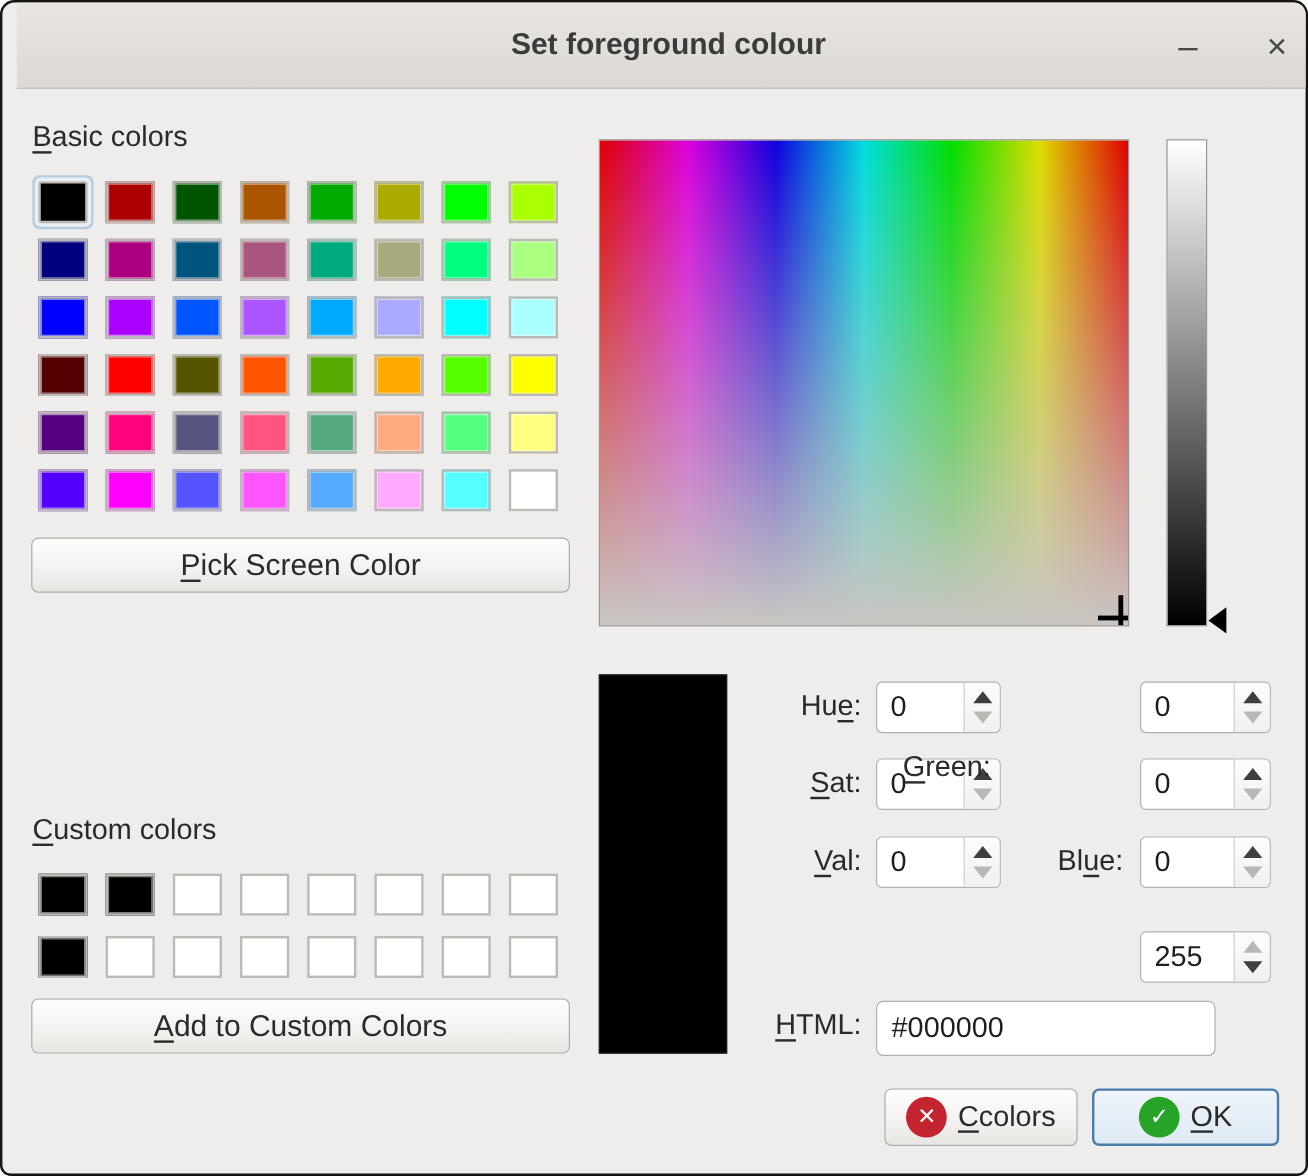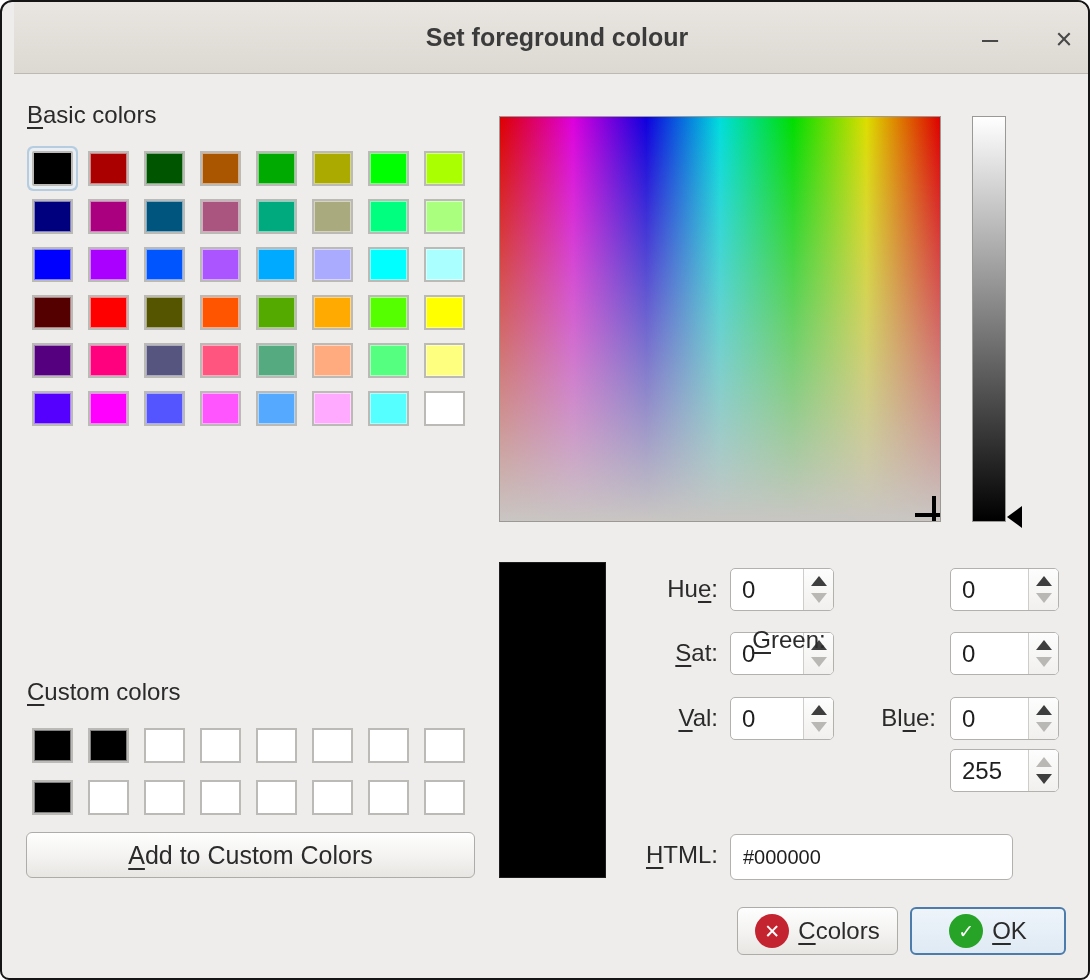"Pick Screen Color" div.pushbtn { html: none -> <div> <span><span></span><span>P</span><span>ick Screen Color</span></span> </div> }
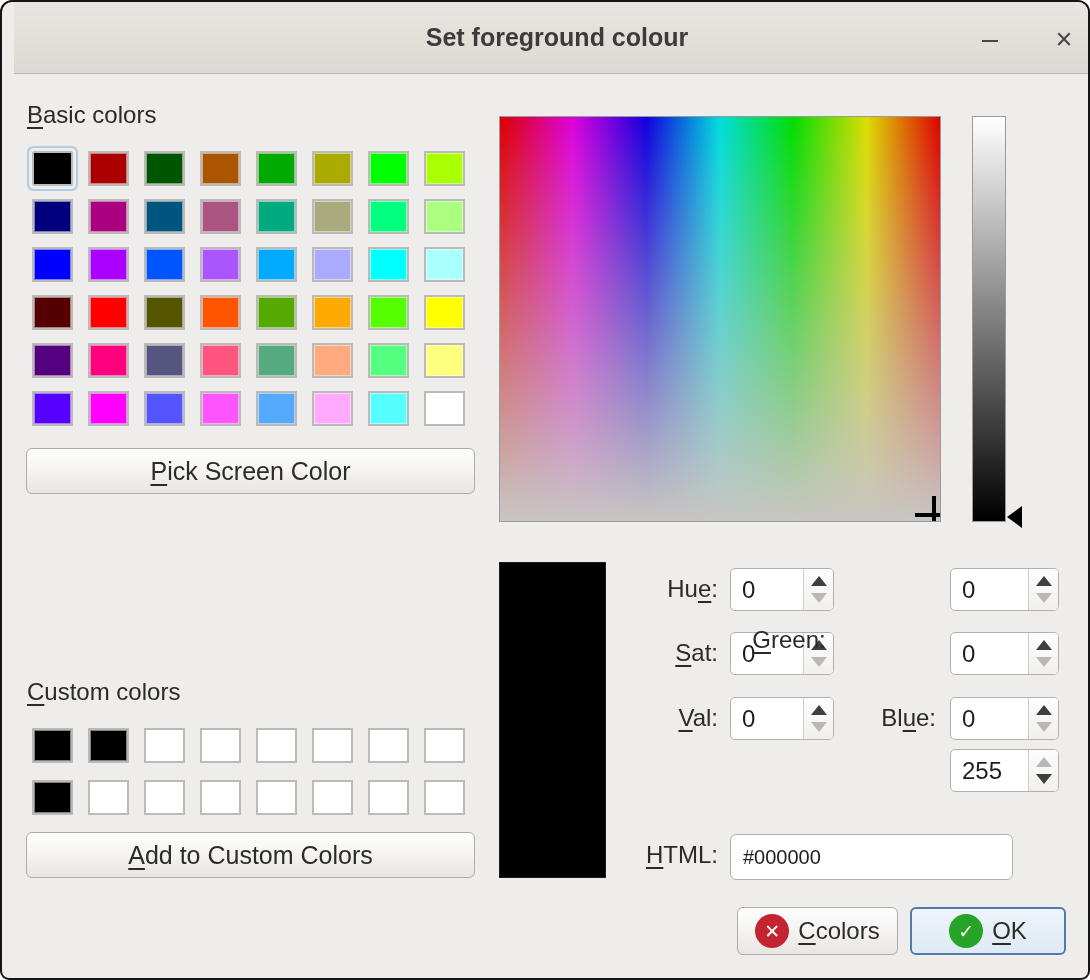"255" div.spin { top: 747px -> 774px }
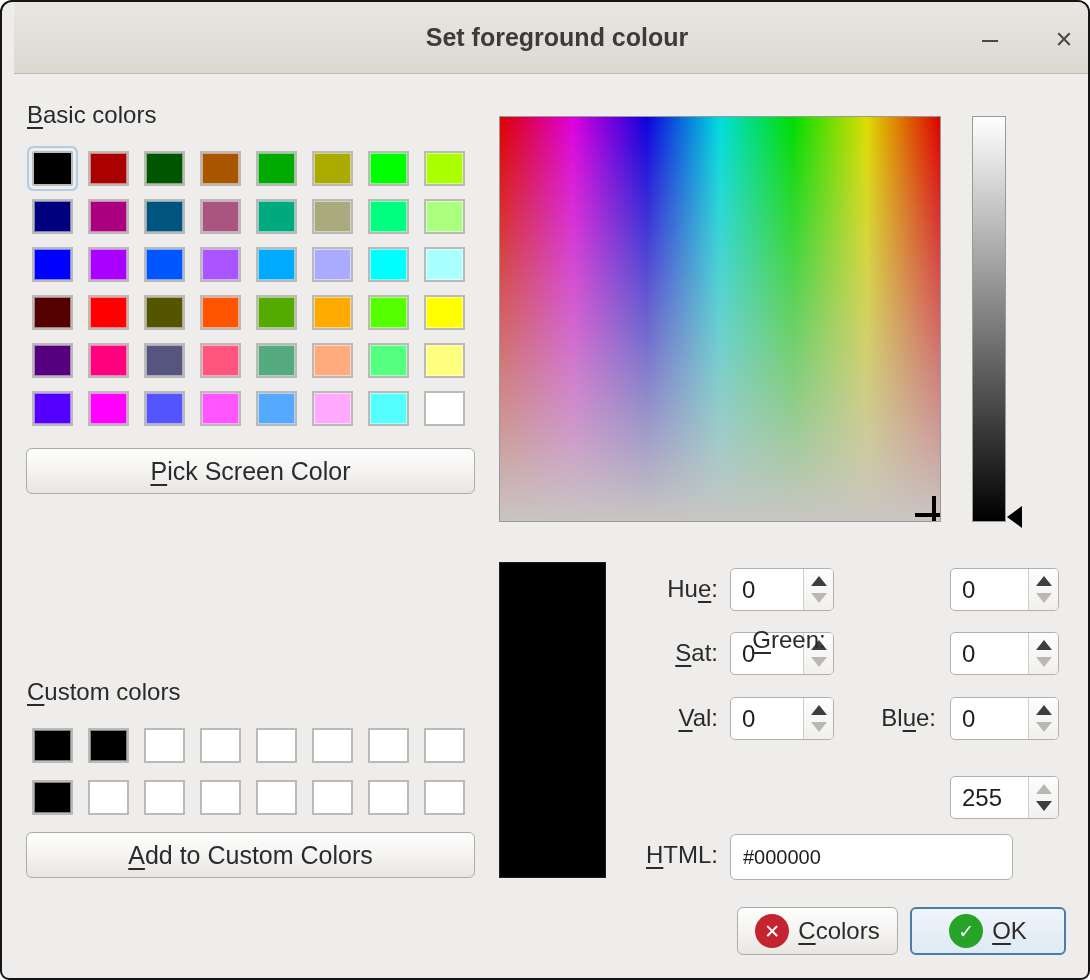"#000000" .html-input { font-size: 20px -> 24px }
